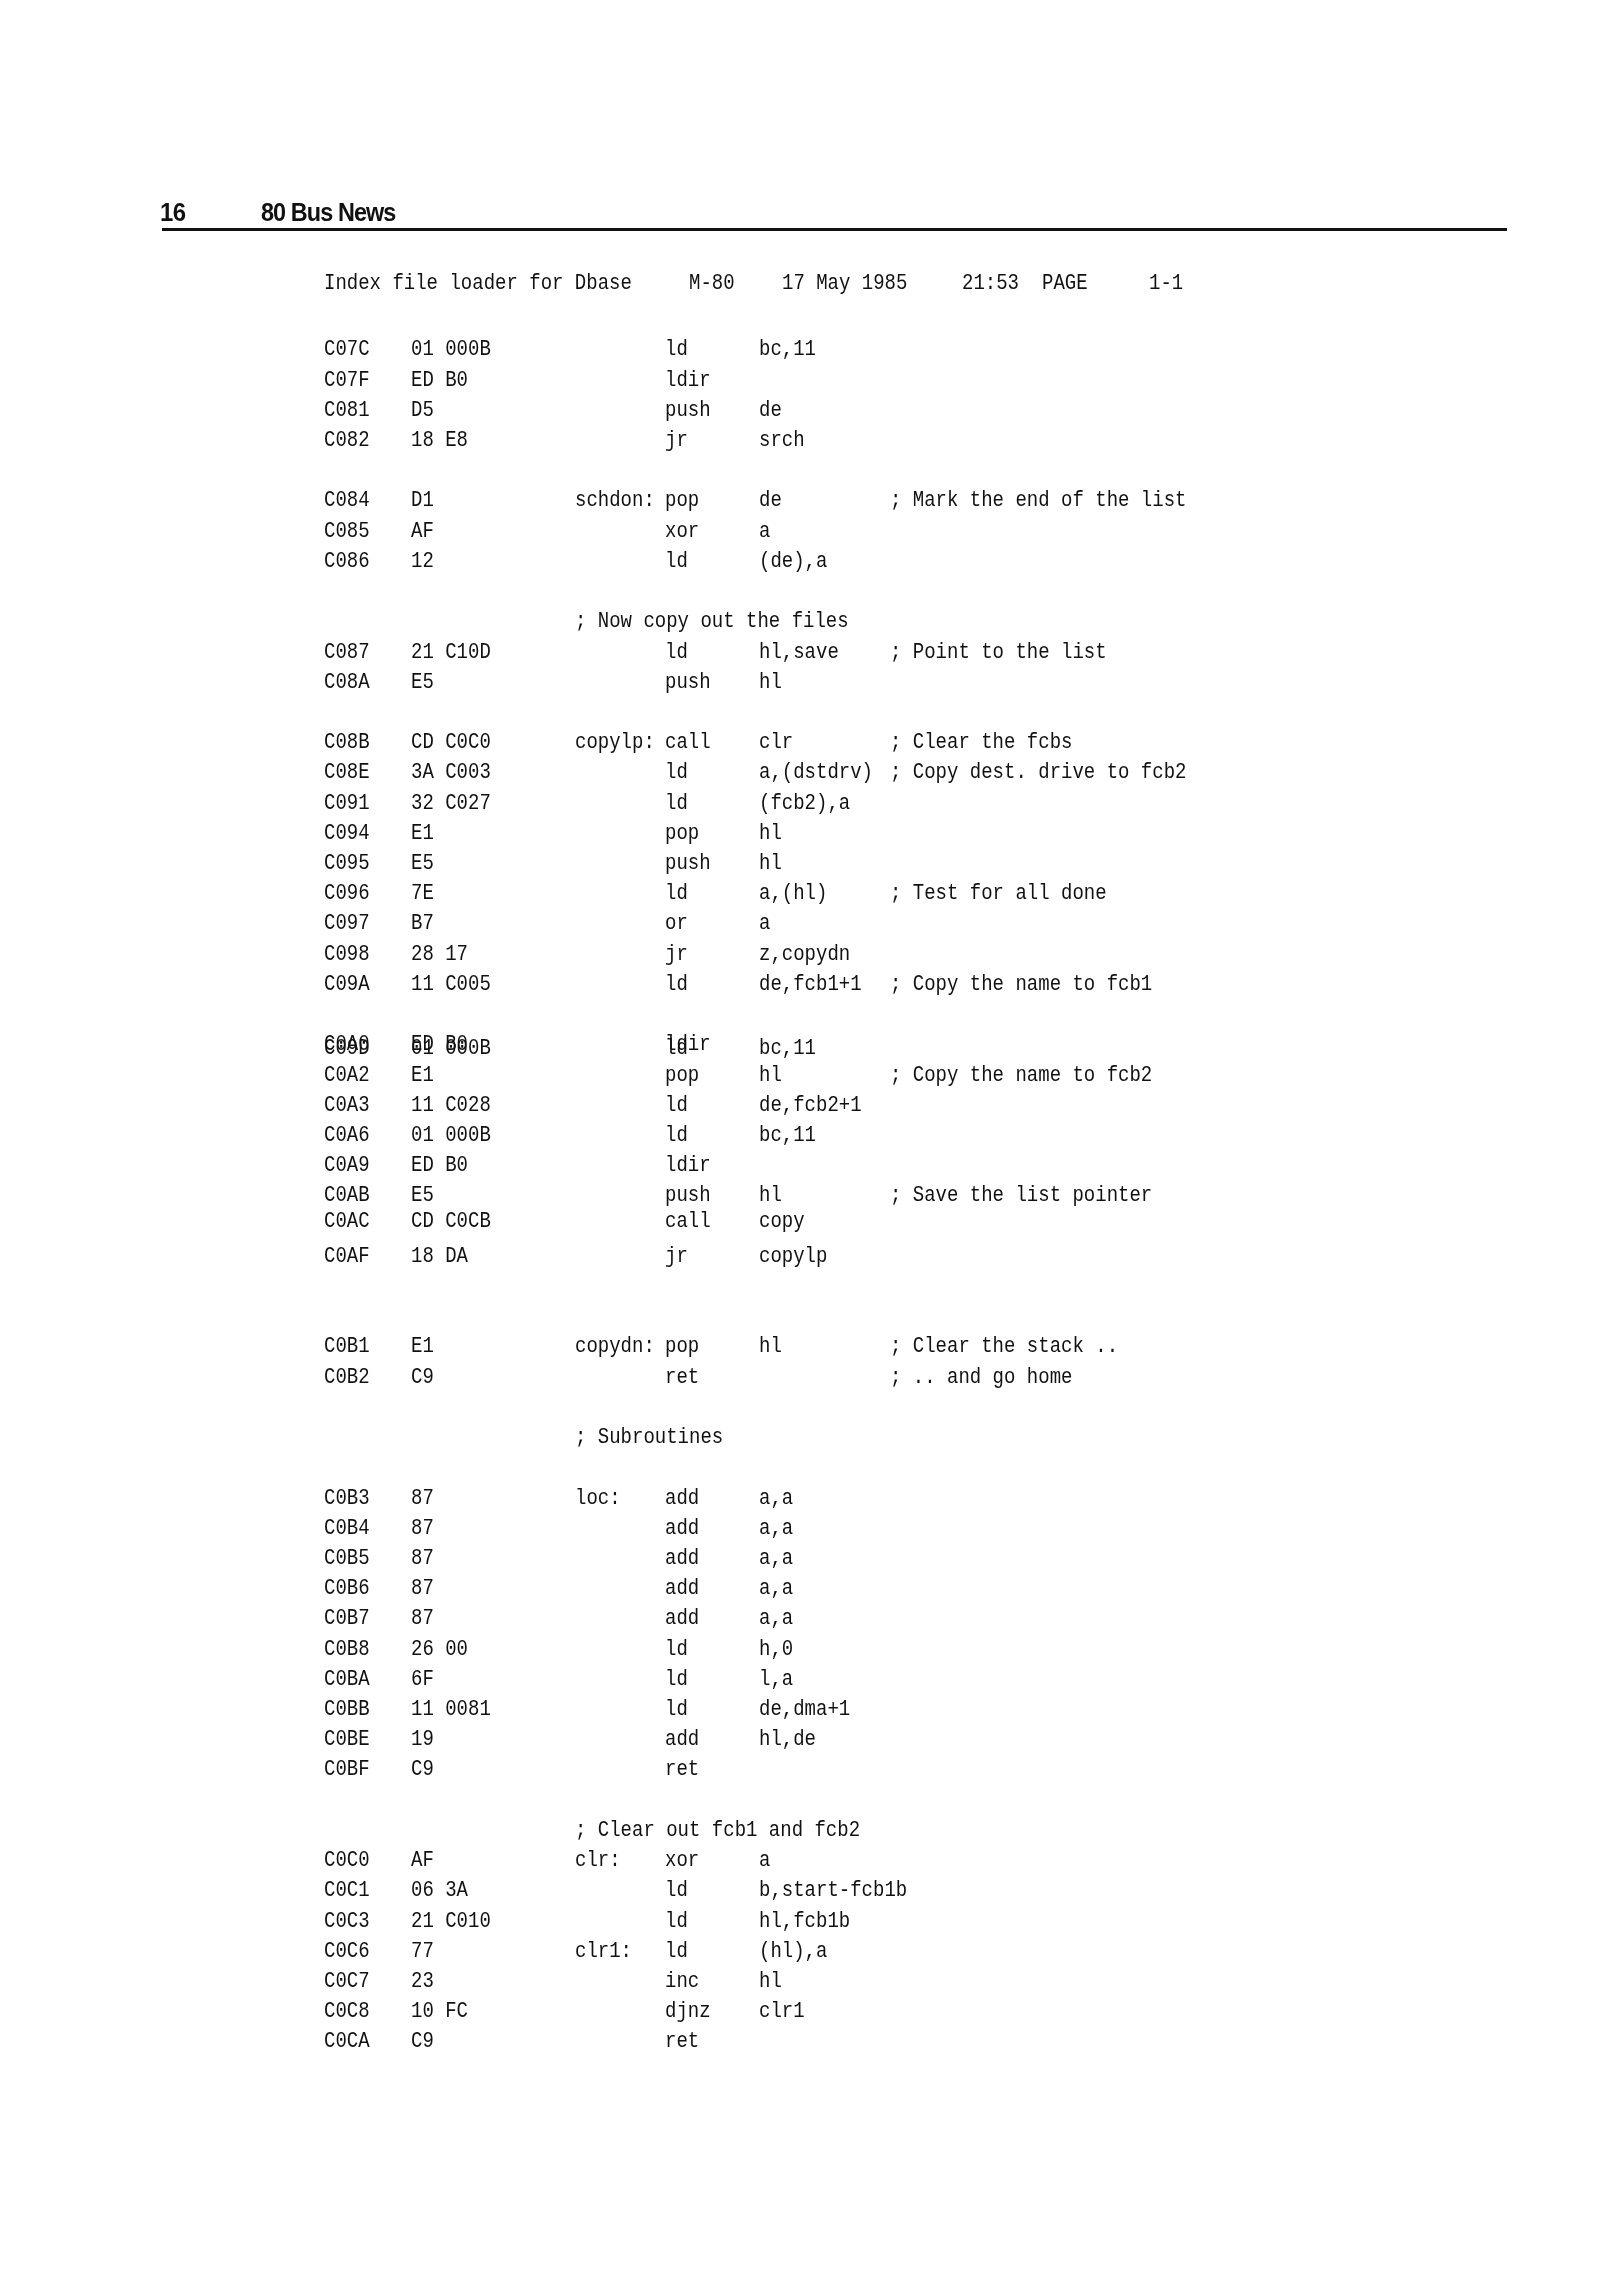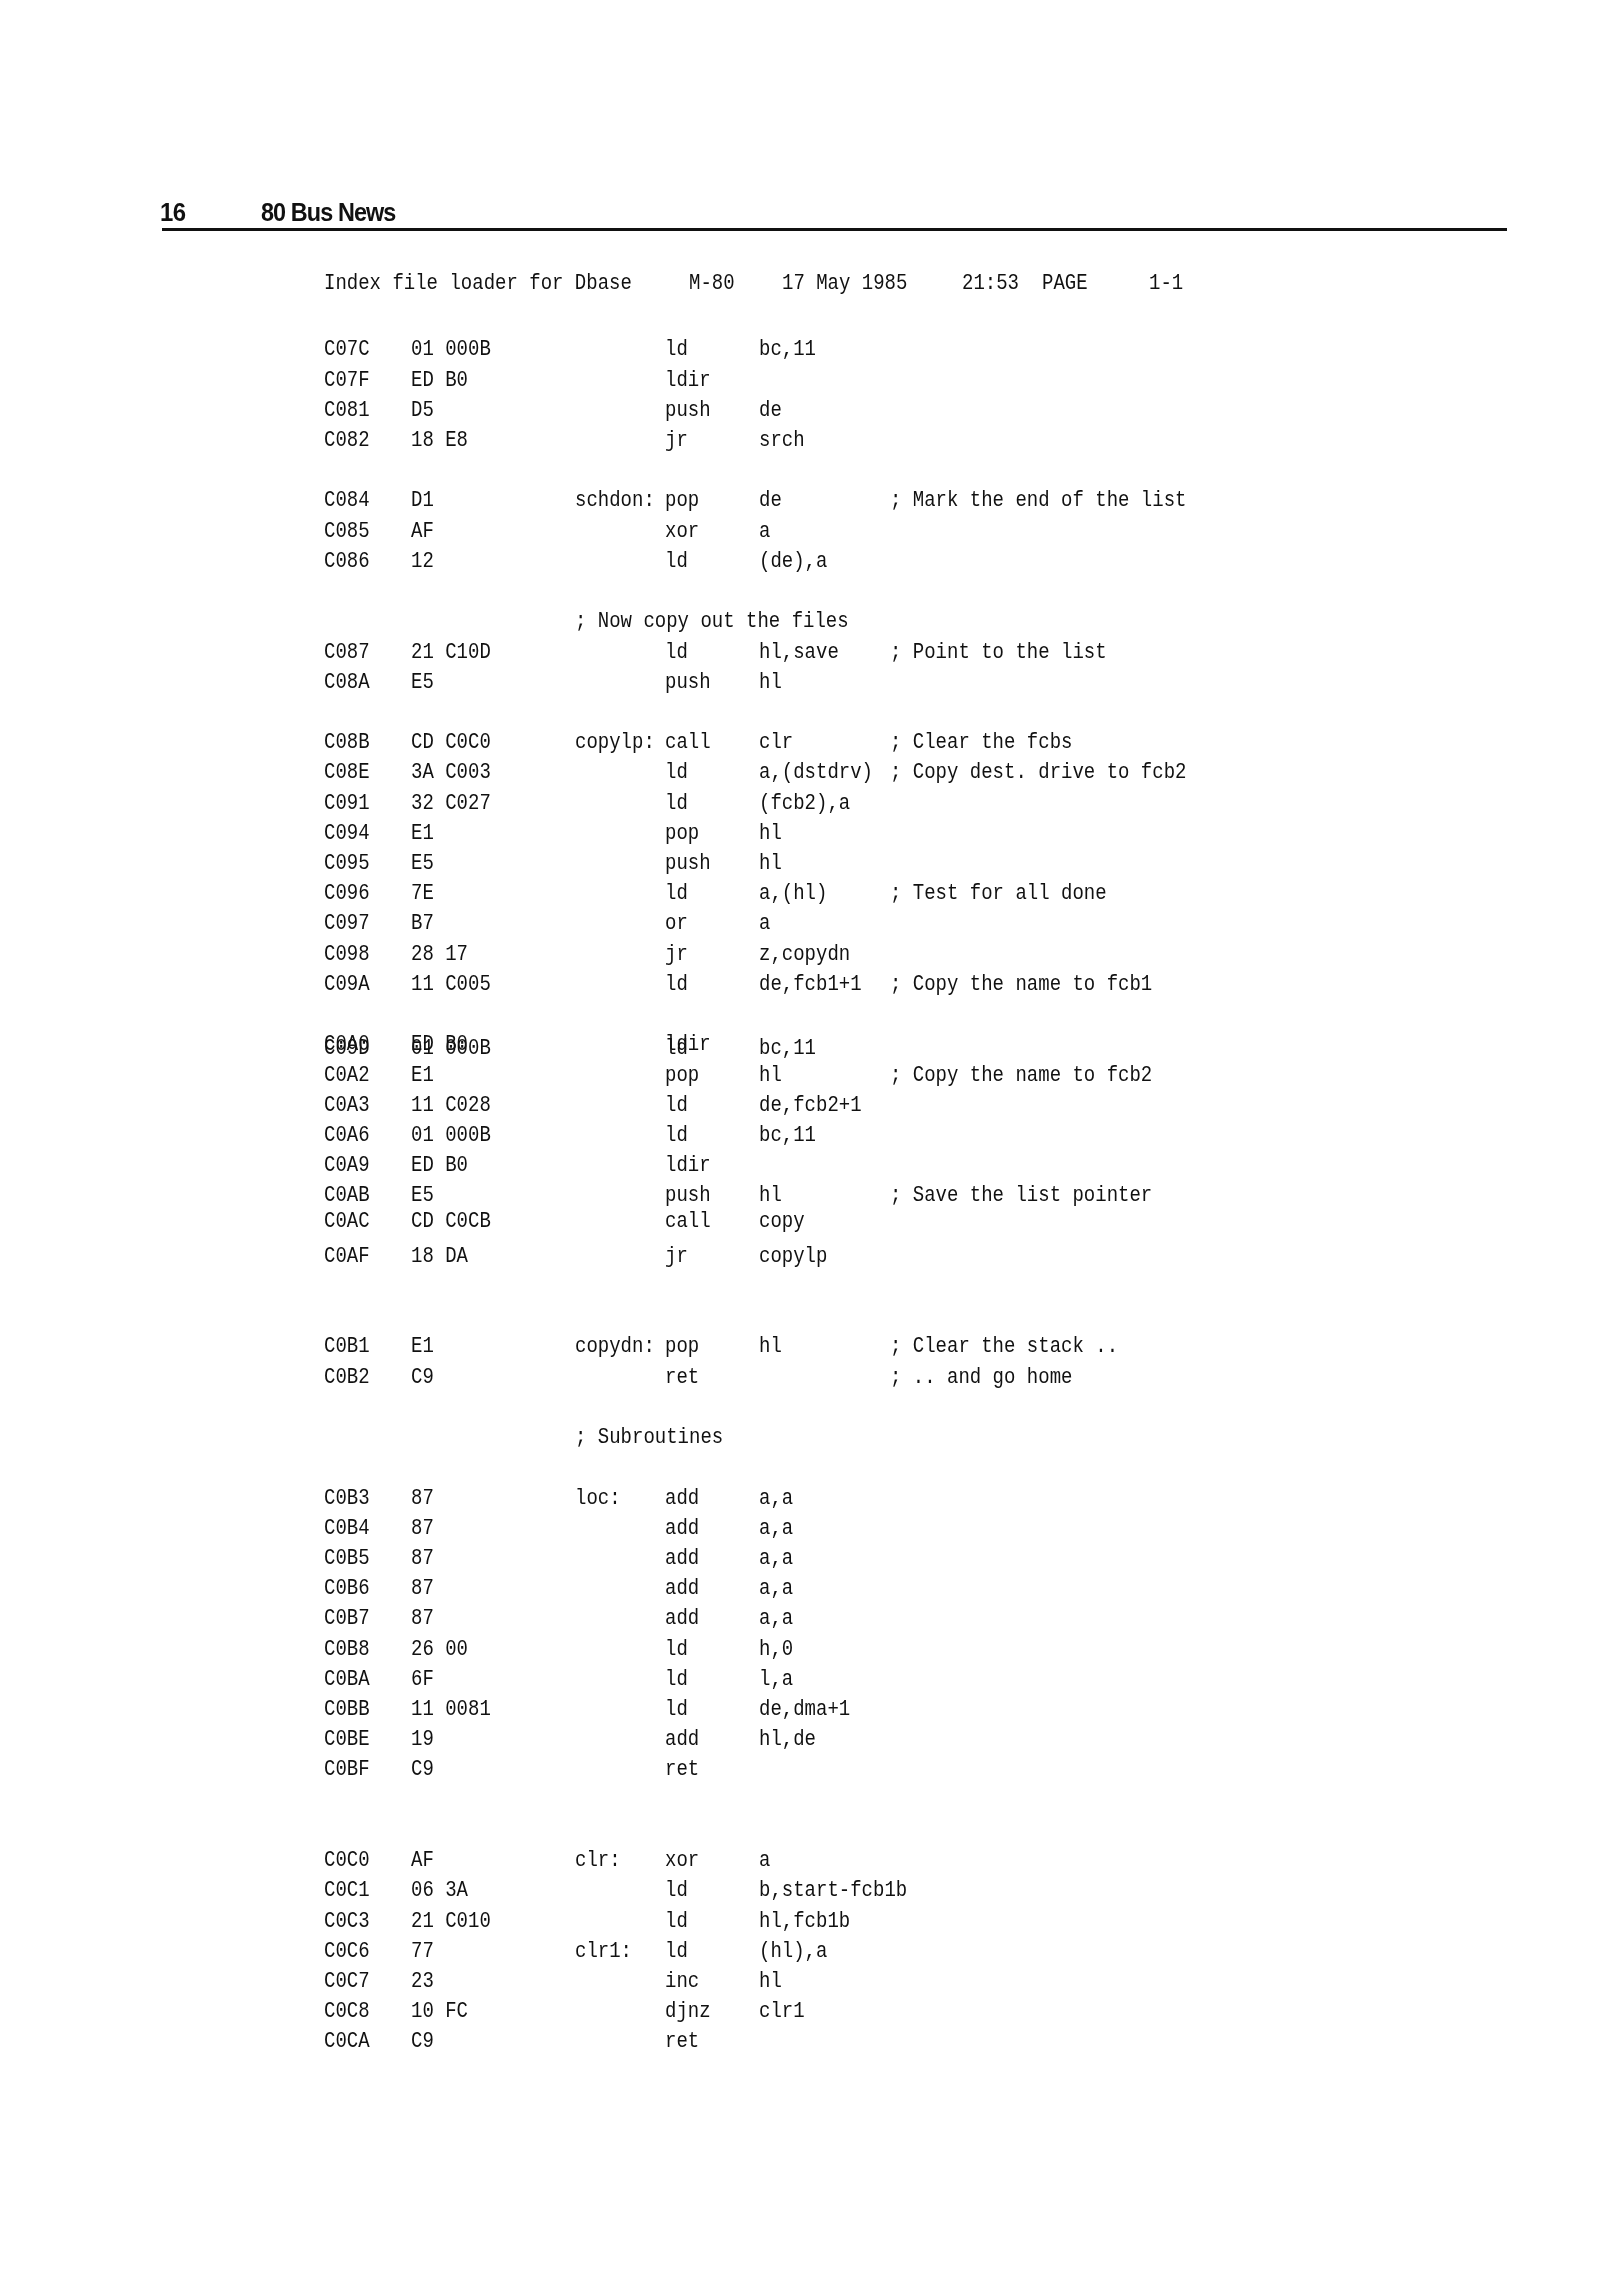"; Clear out fcb1 and" div.row { html: none -> <div> <span>; Clear out fcb1 and fcb2</span> </div> }
